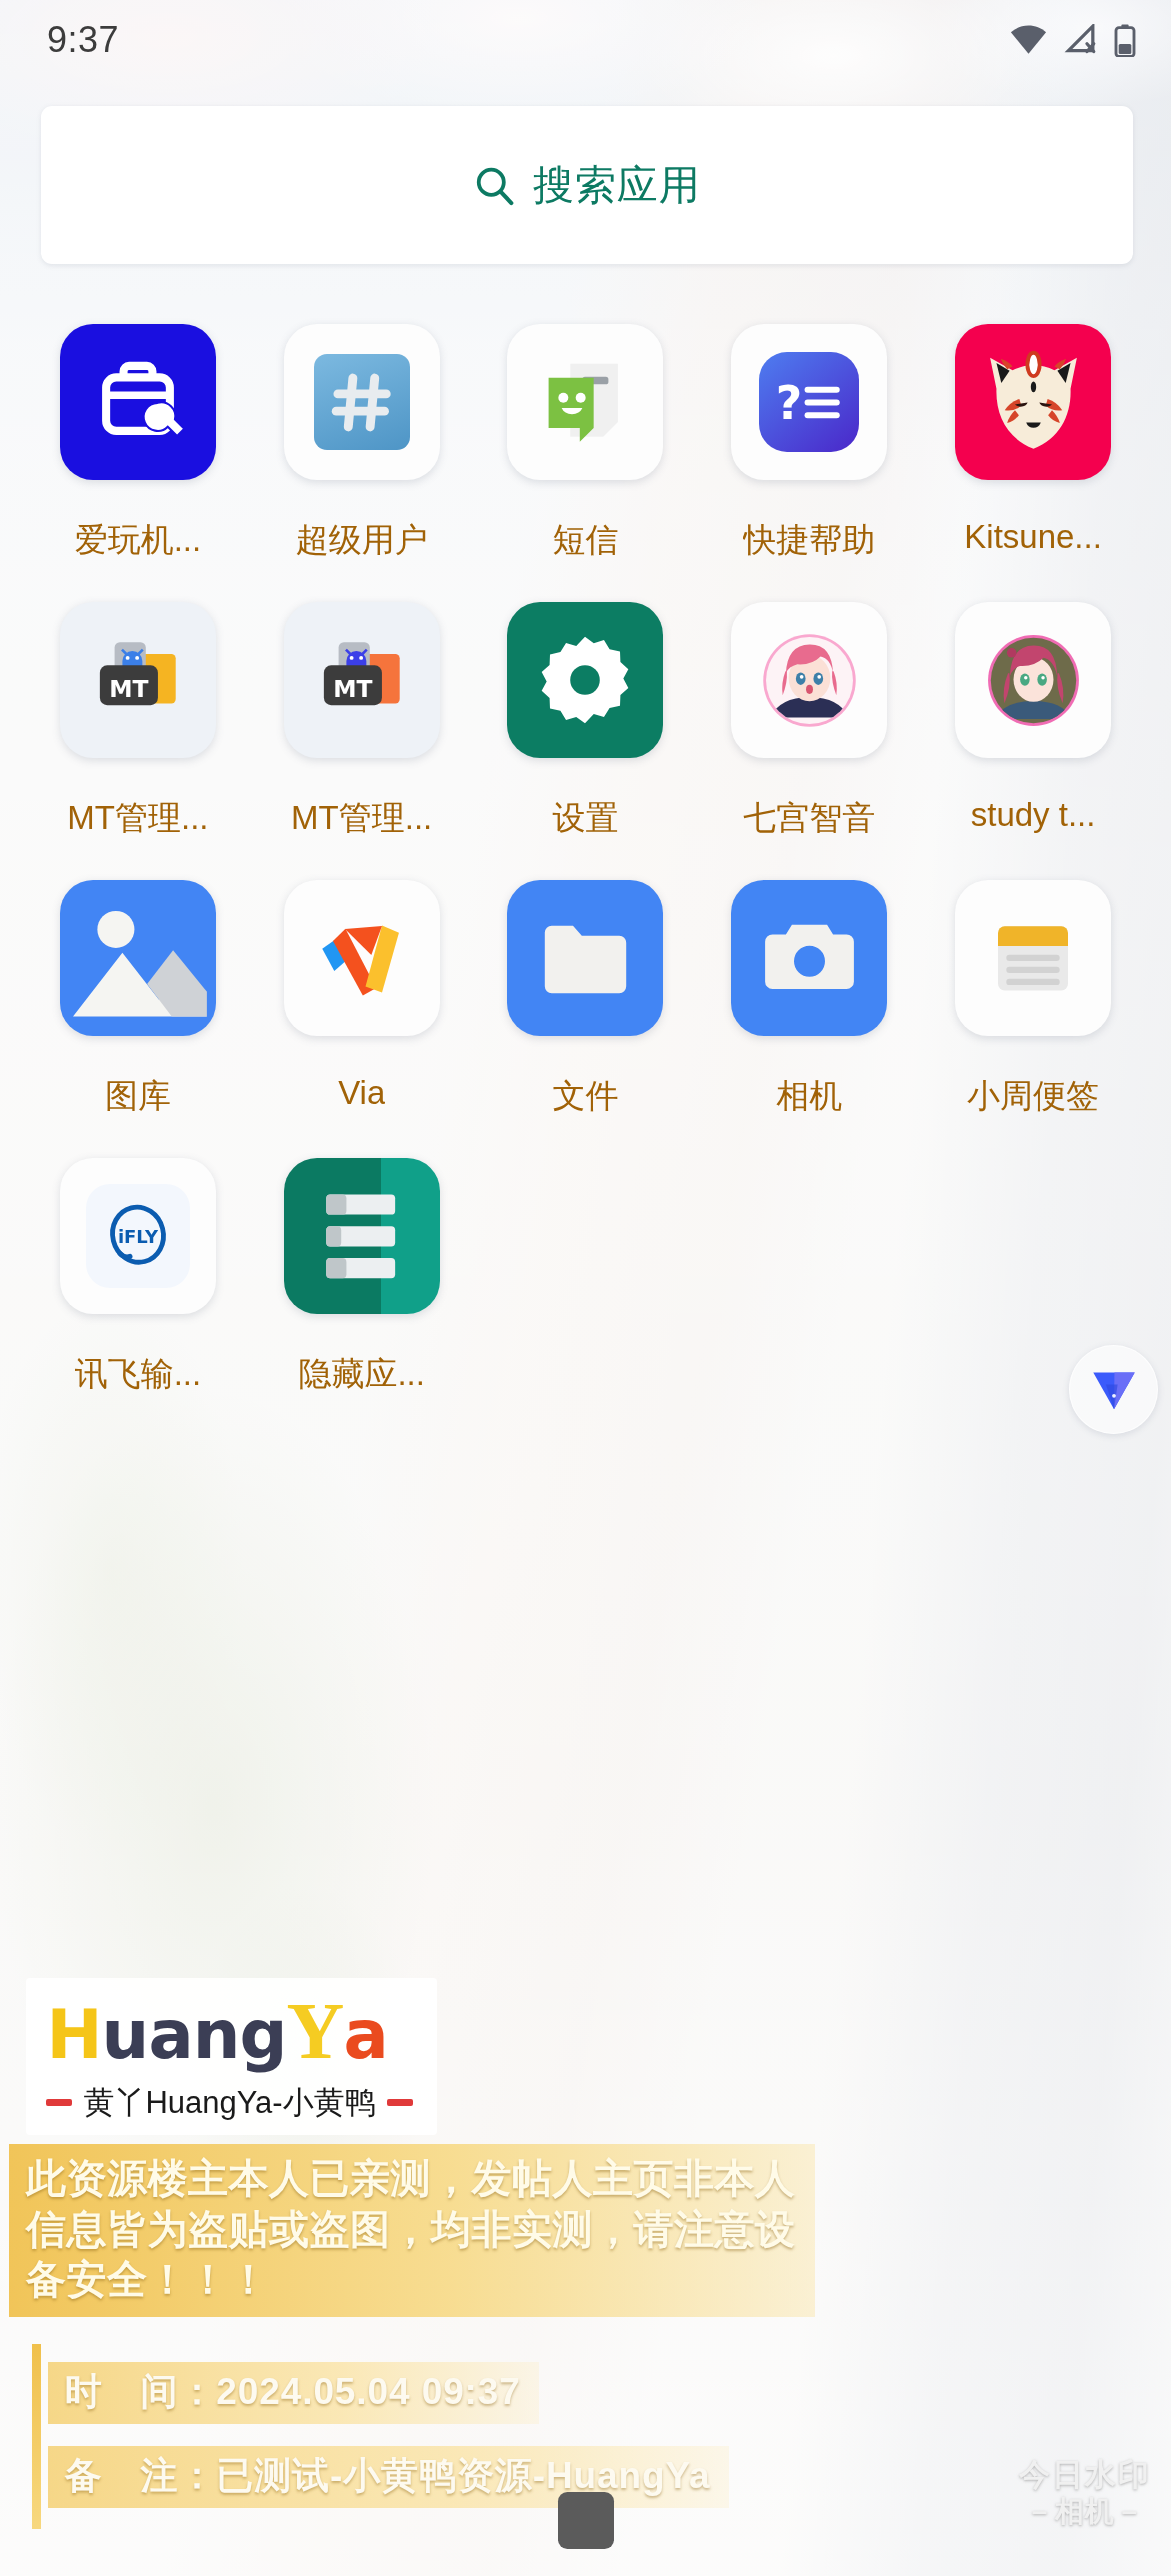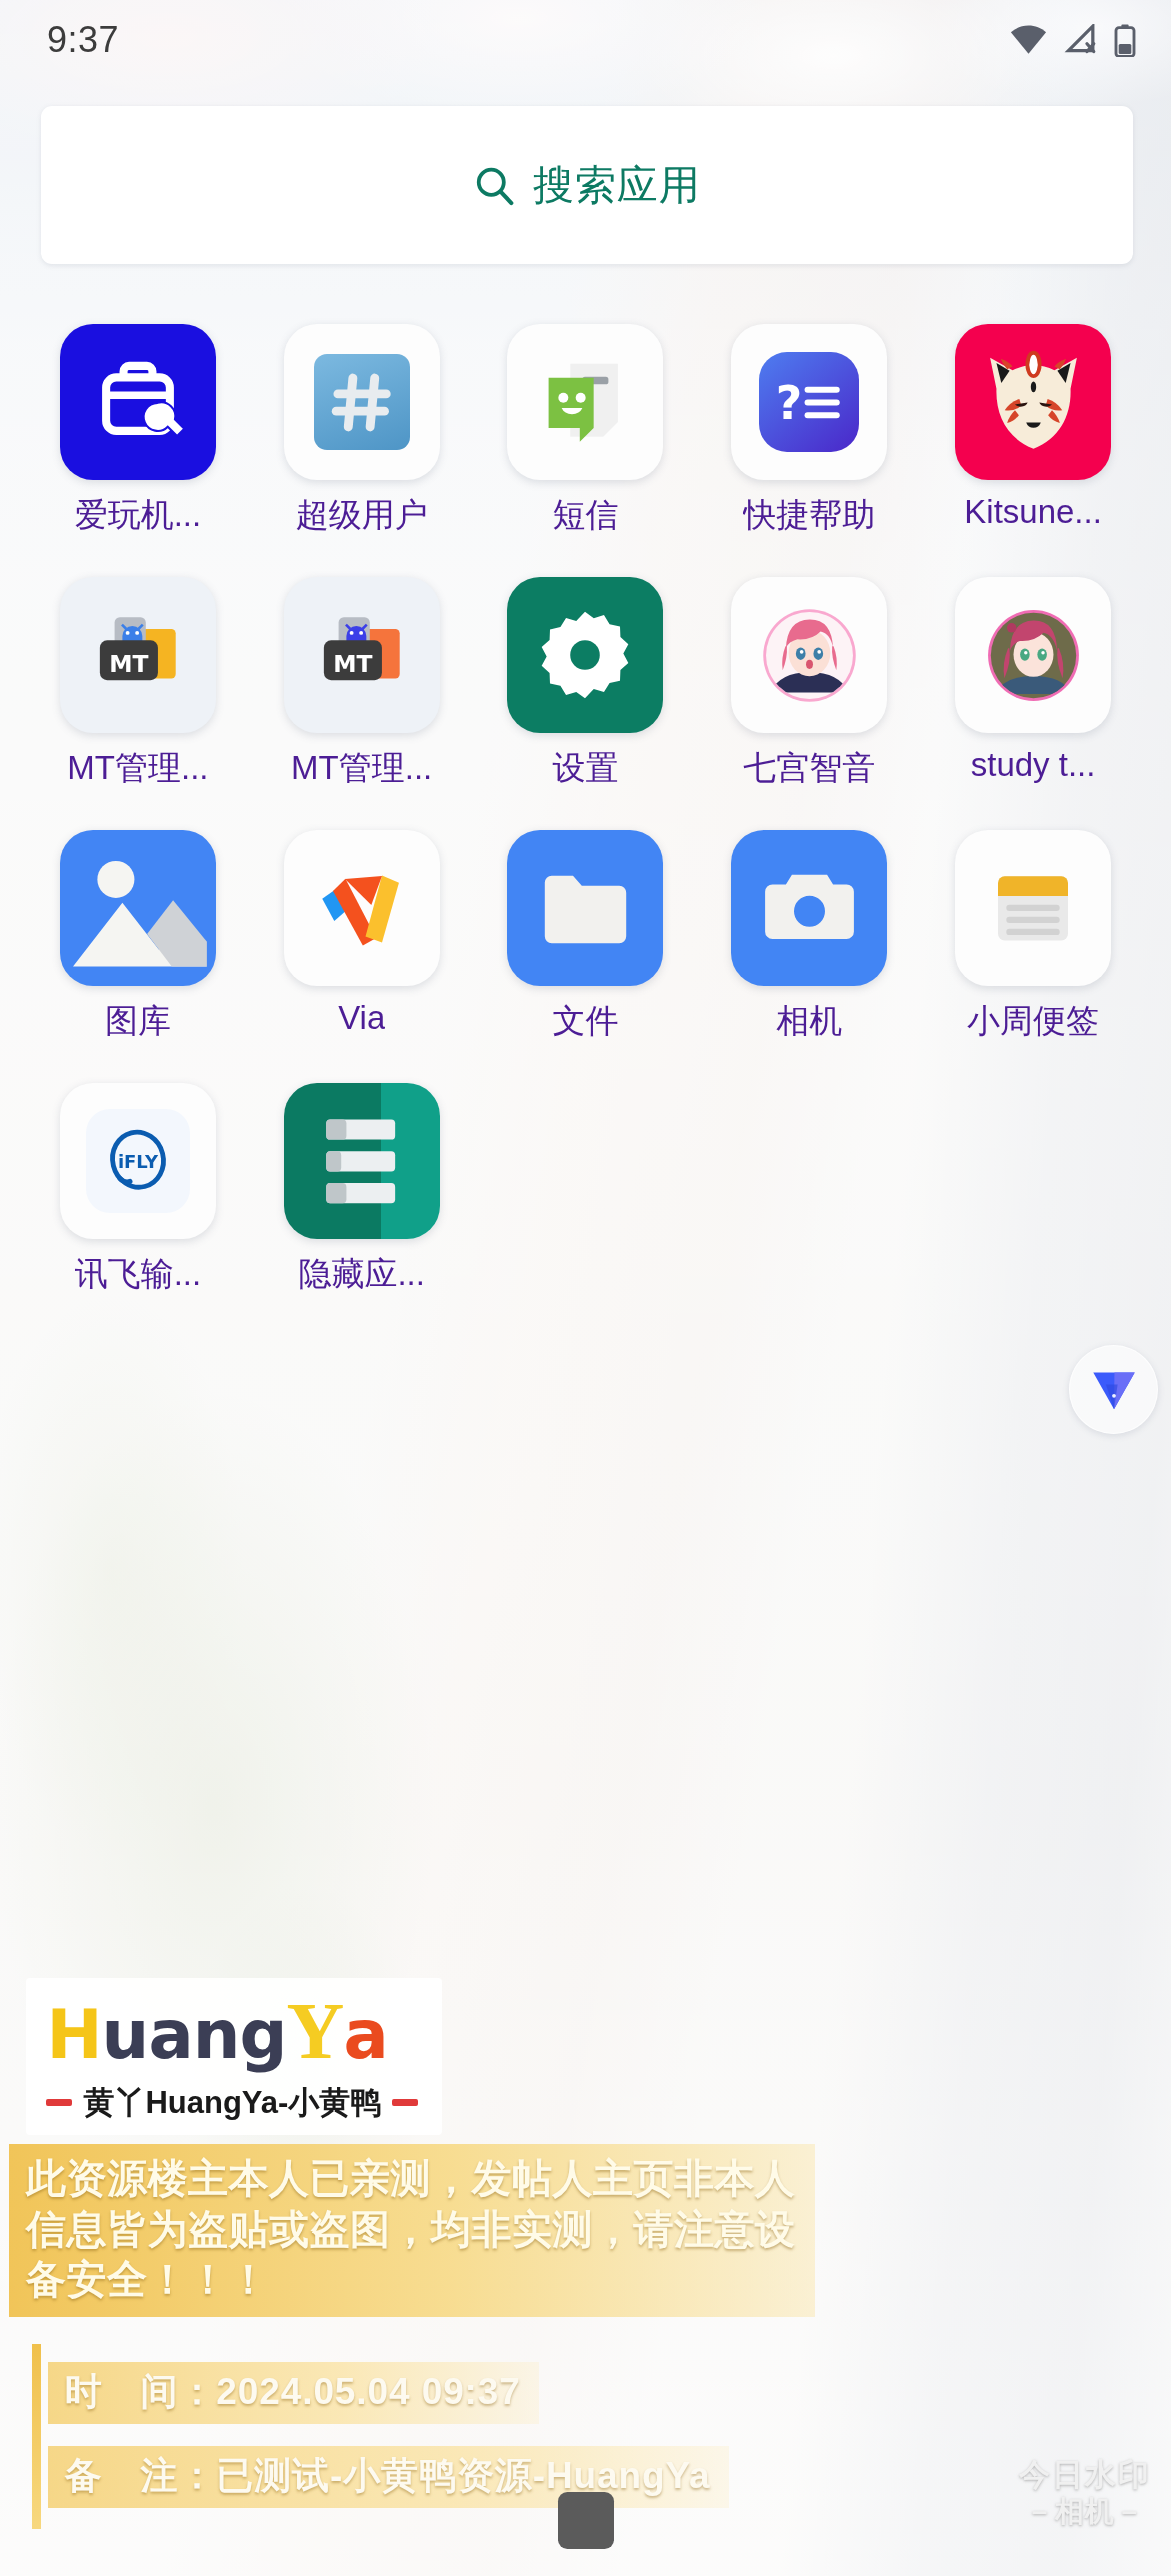"爱玩机..." .app-label { color: #4c1d95 -> #a16207; margin-top: 13px -> 38px }
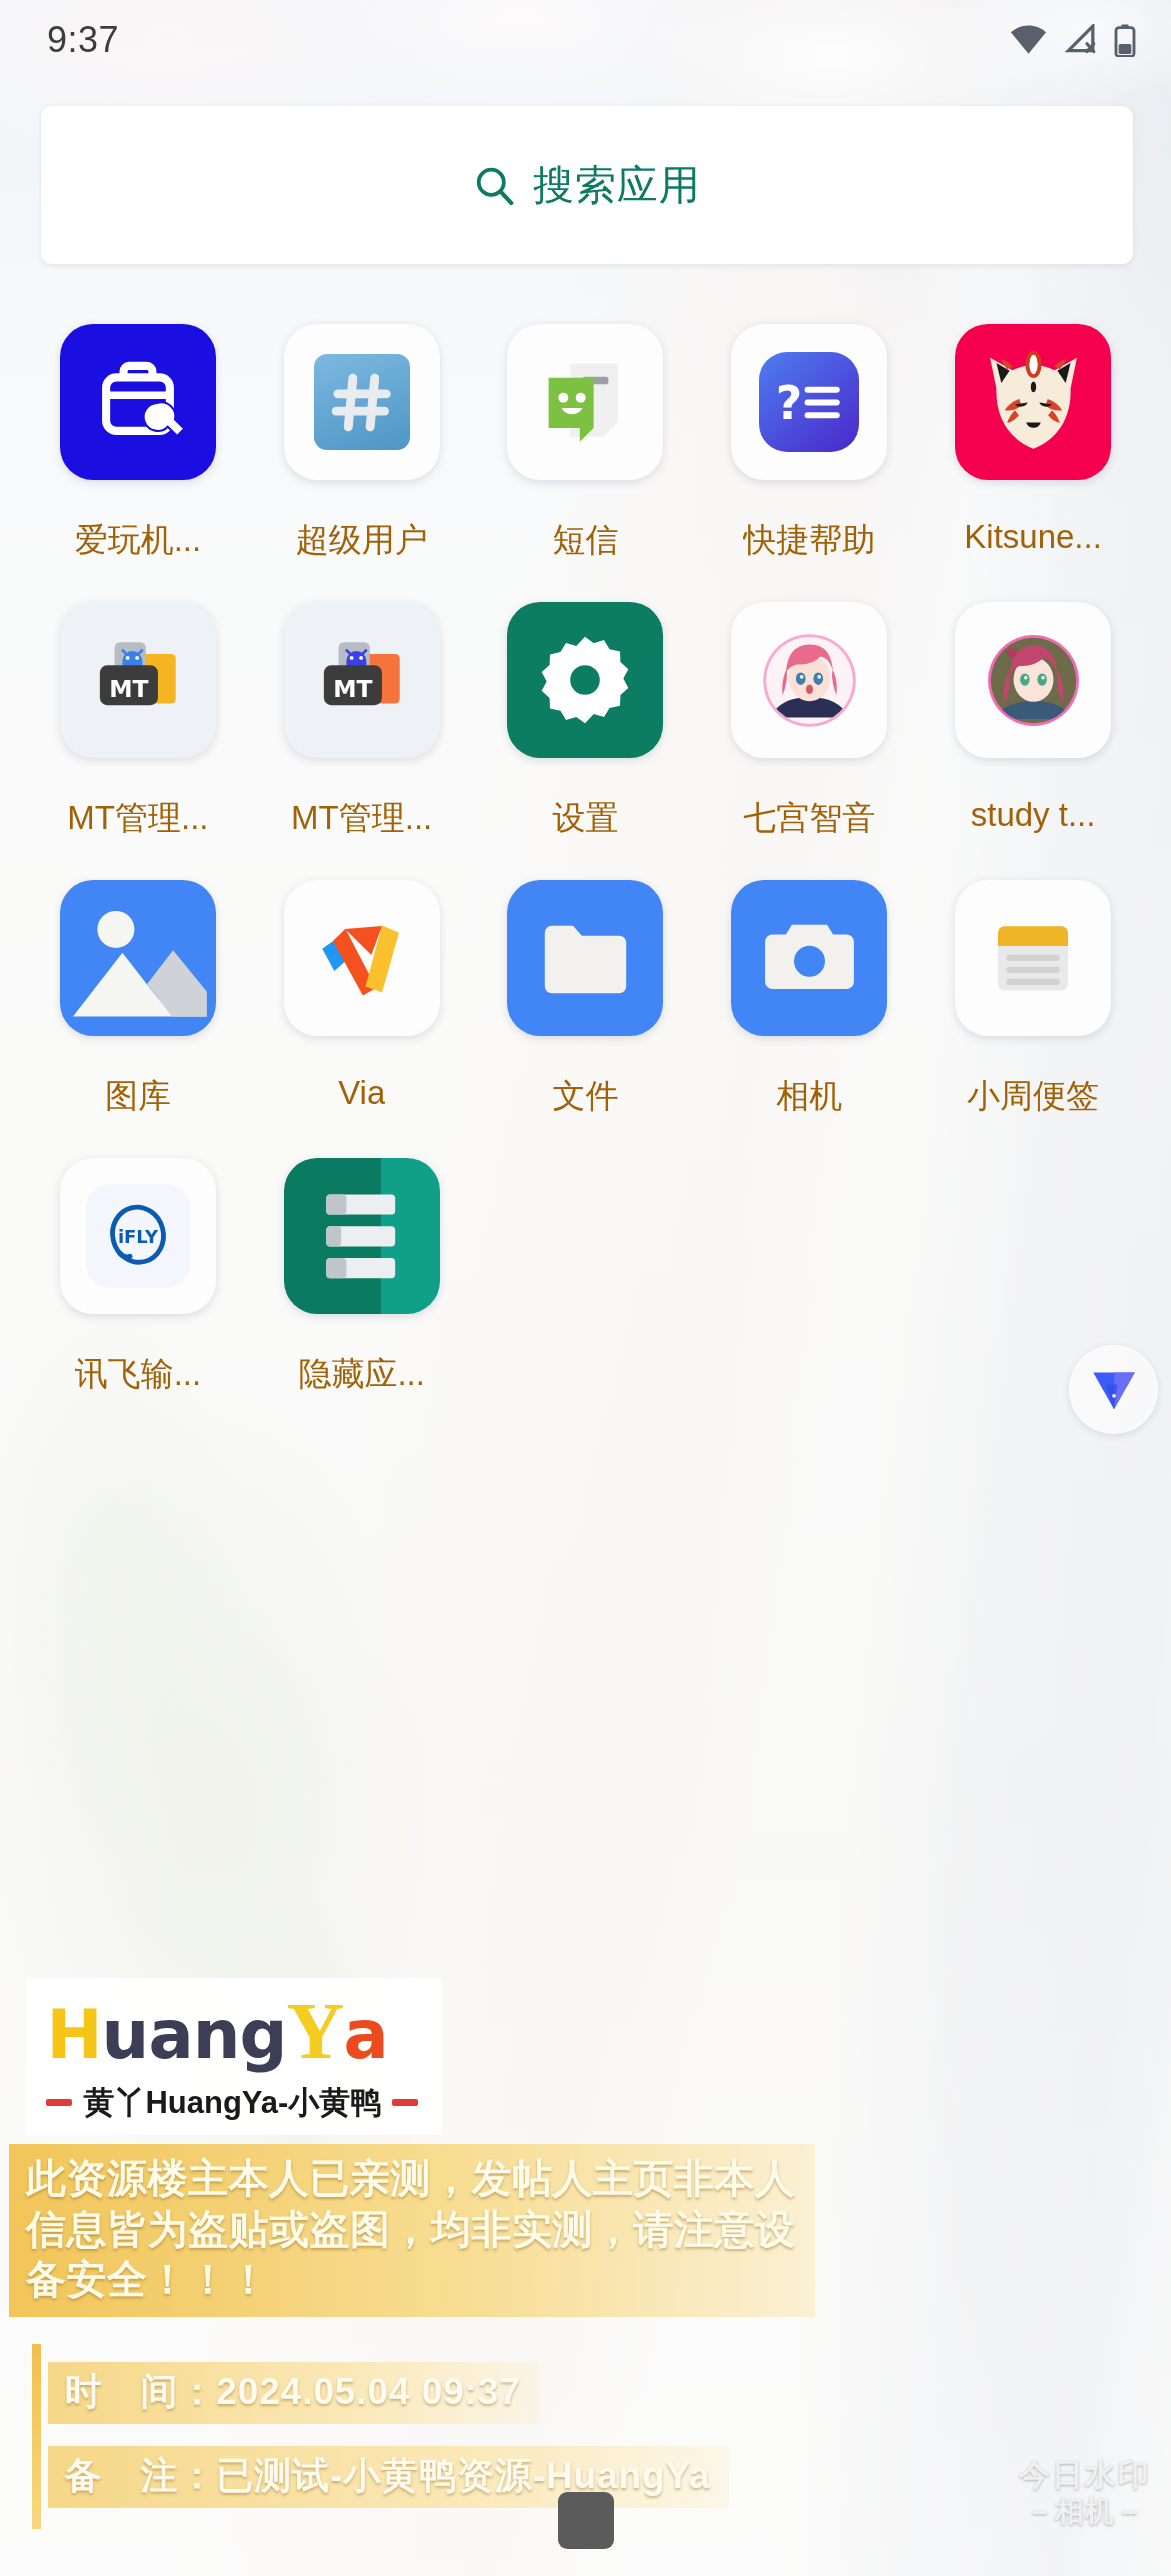"黄丫HuangYa-小黄鸭" #wm-sub { font-weight: 700 -> 400 }
